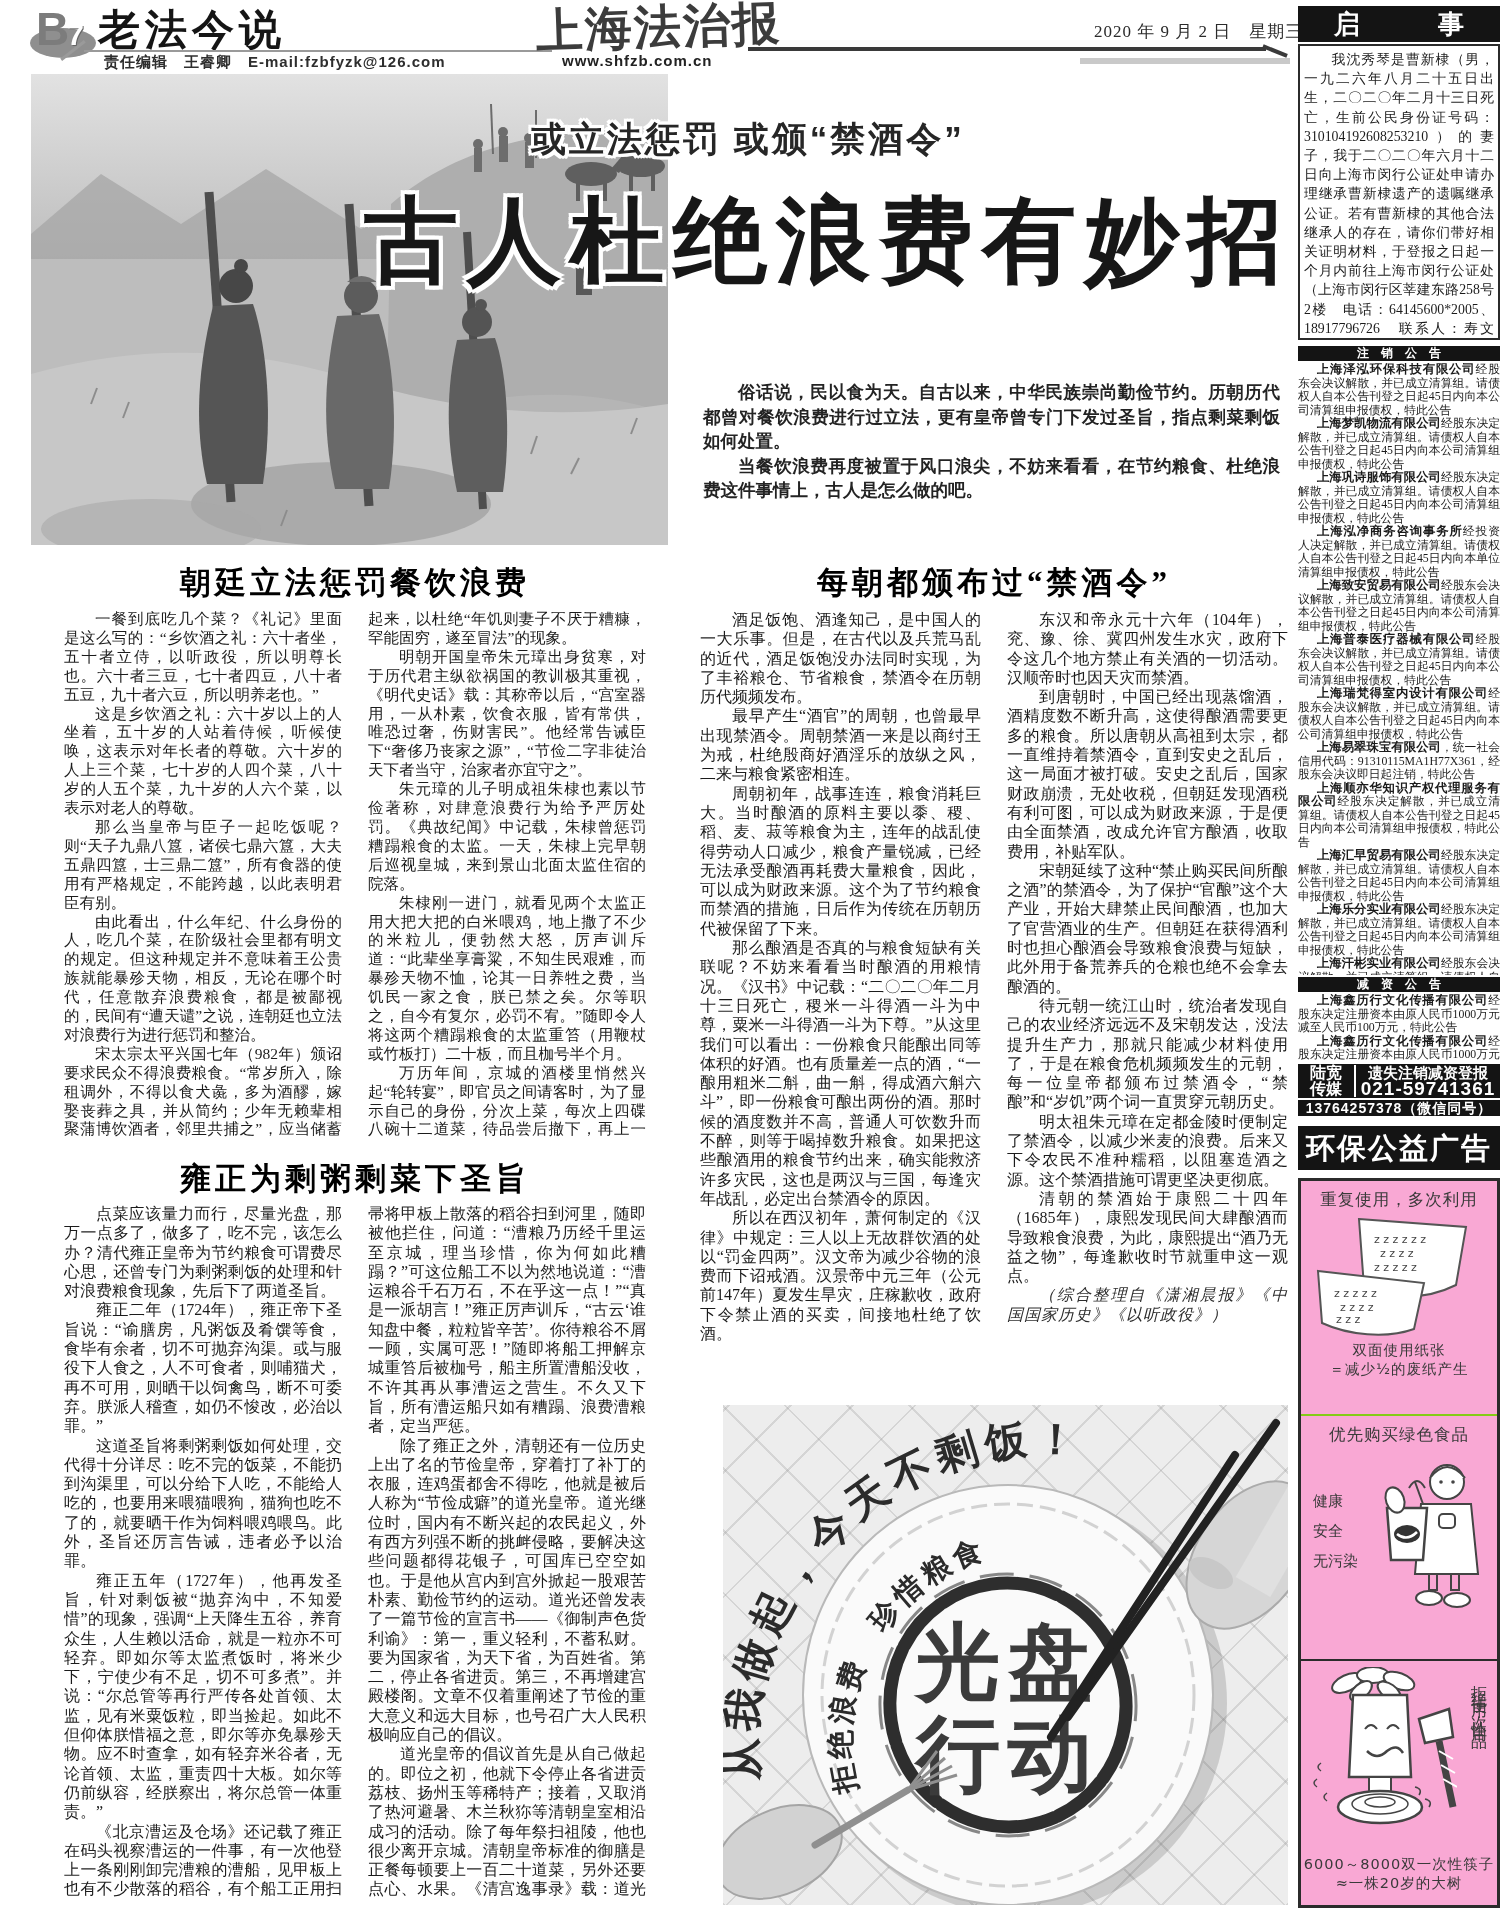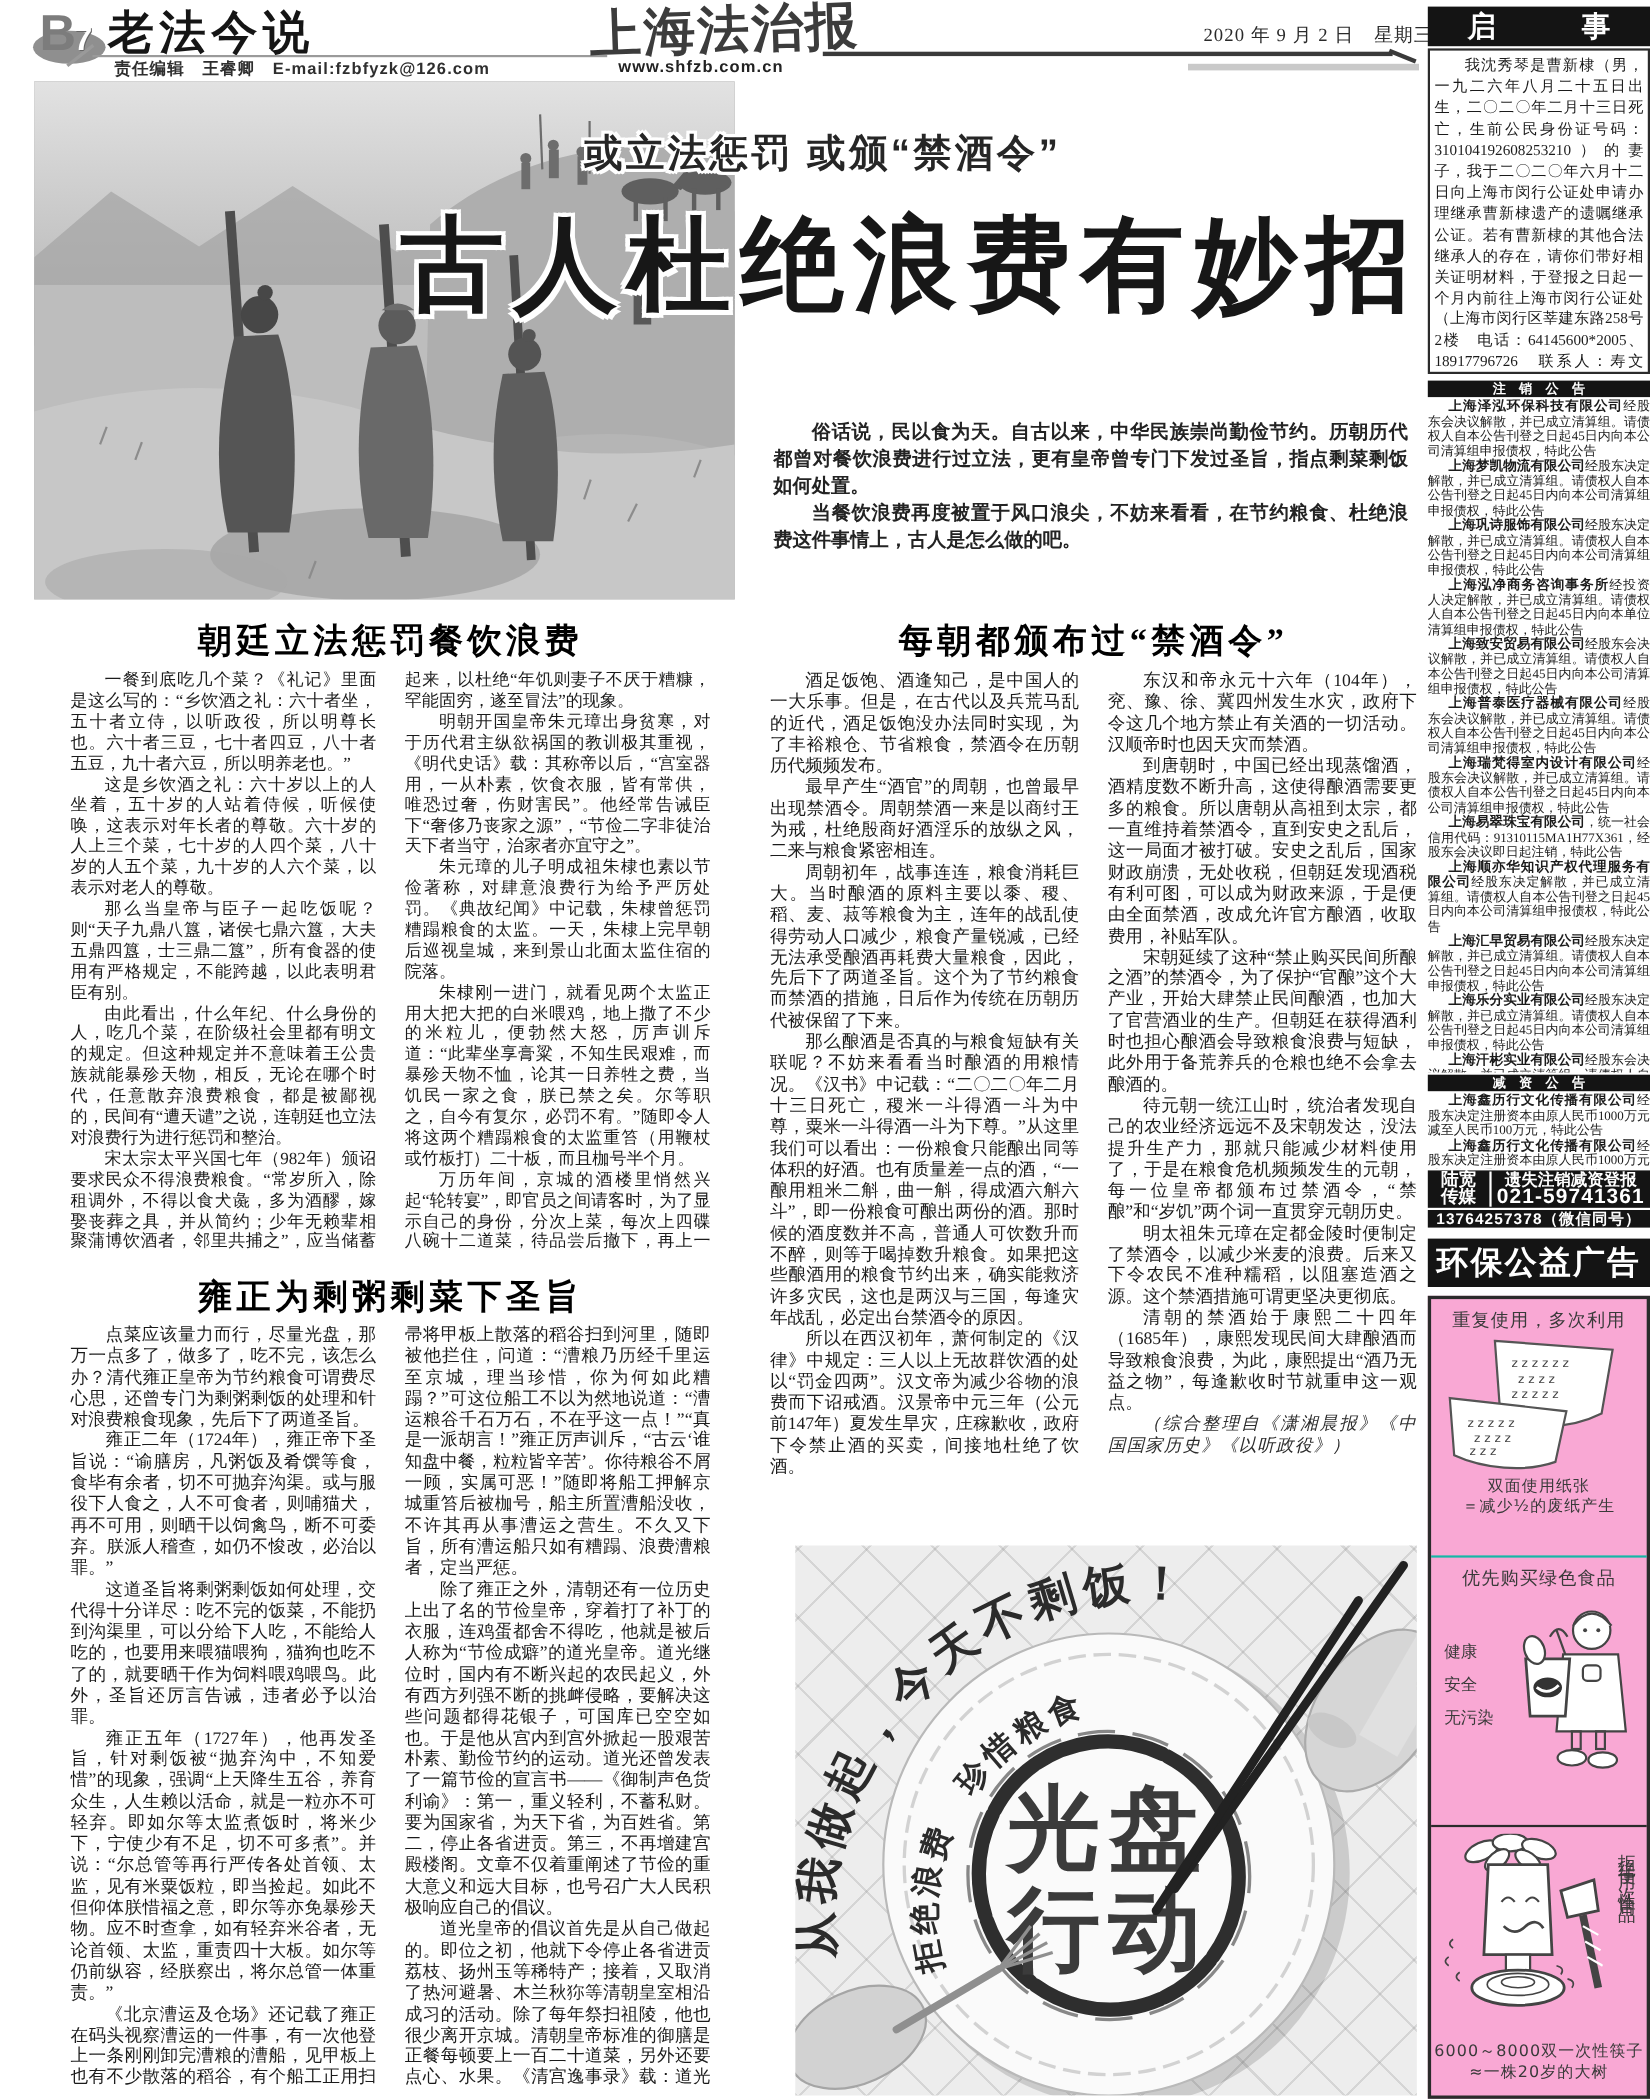"周朝初年，战事连连，粮食消耗巨大。当时酿酒的原料主要以黍、稷、稻、麦、菽等粮食为" p { text: 先后下了两道圣旨 -> 可以成为财政来源 }
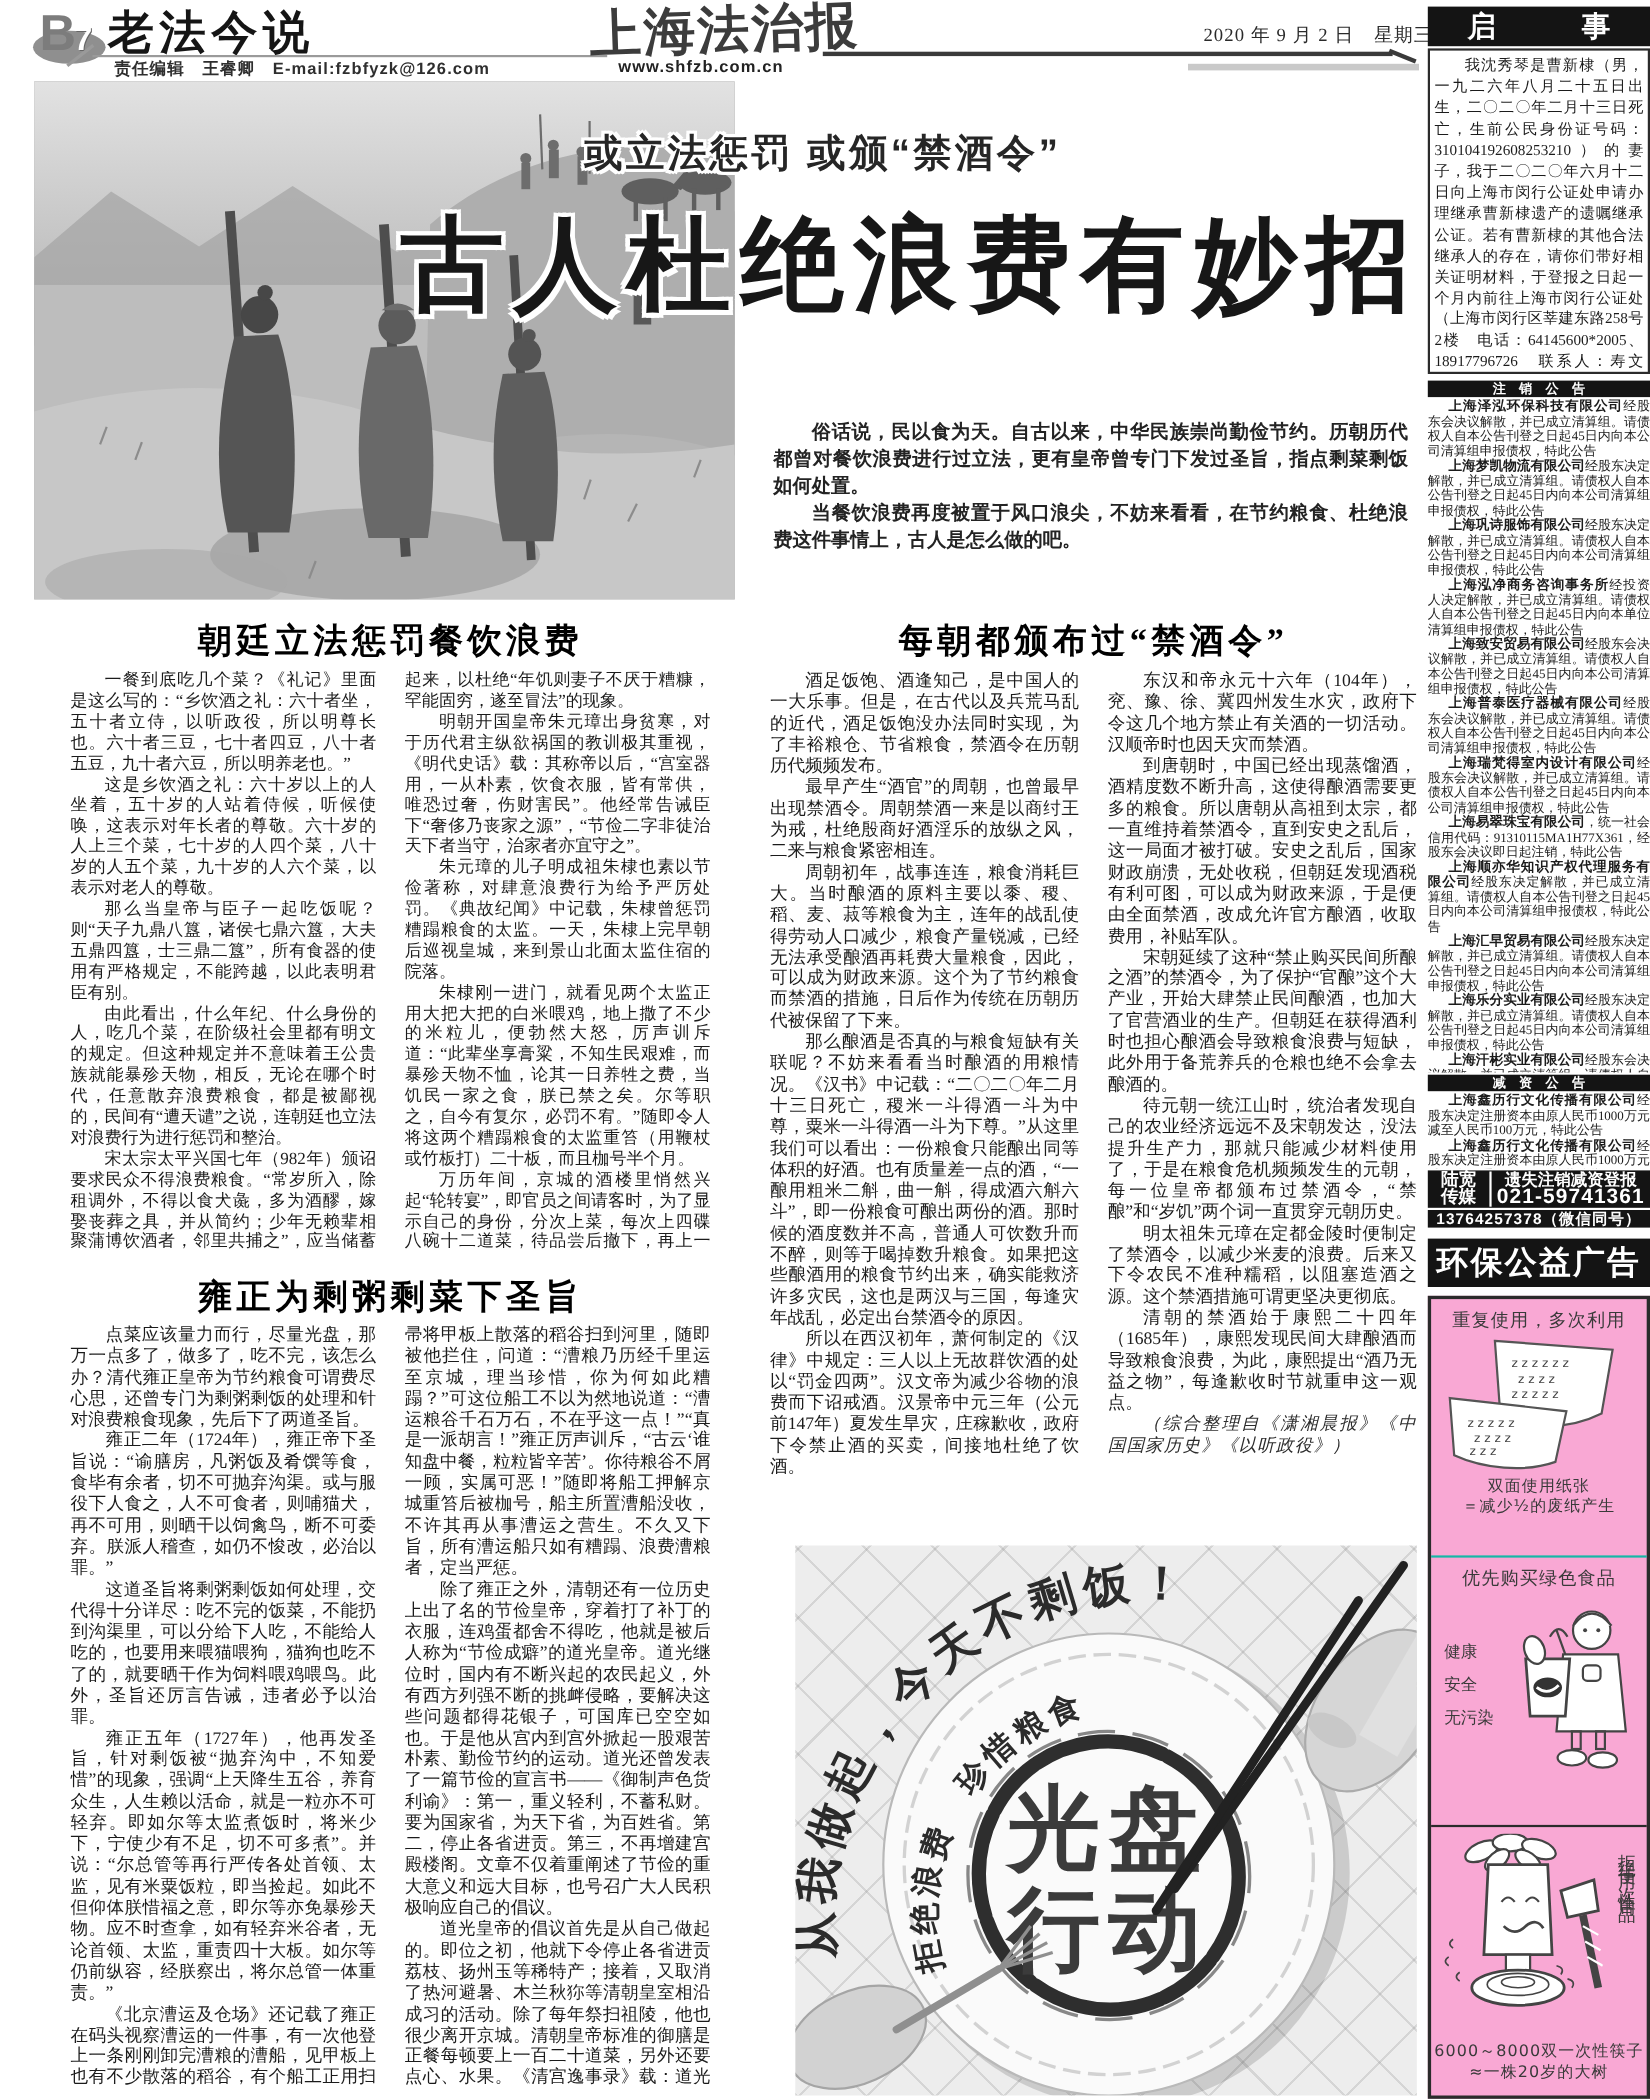"优先购买绿色食品" .eco-p2 { border-top: 2px solid #14b8a6 -> 2px solid #84cc16 }
